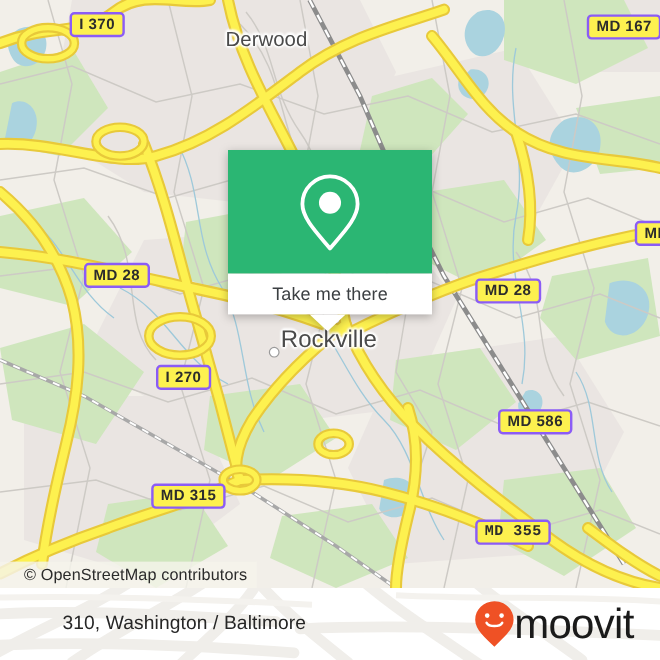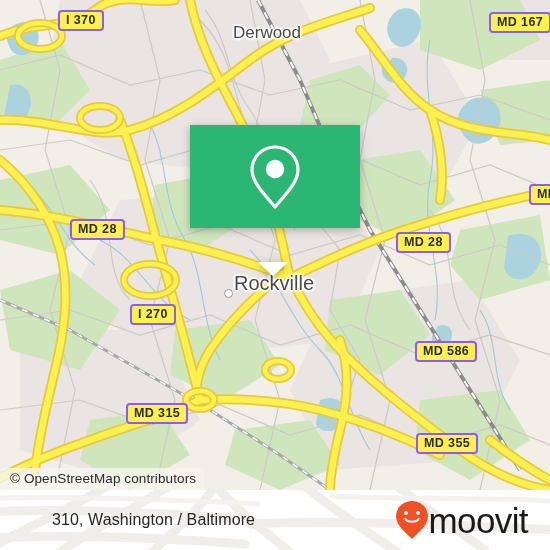"Derwood" div.place-label { margin-left: 45px -> none }
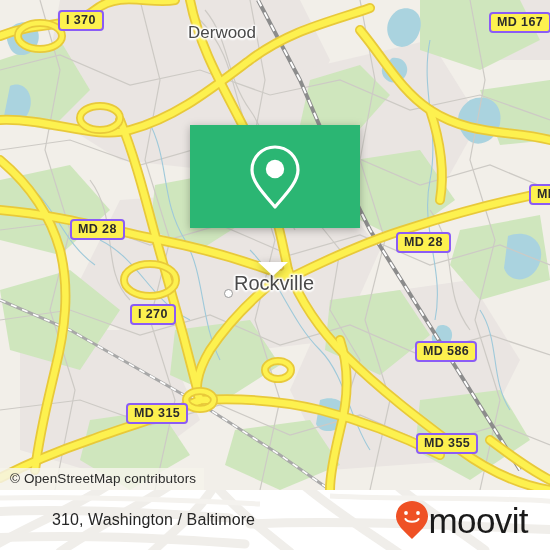"Take me there" div { html: none -> <div> <span>Take me there</span> </div> }
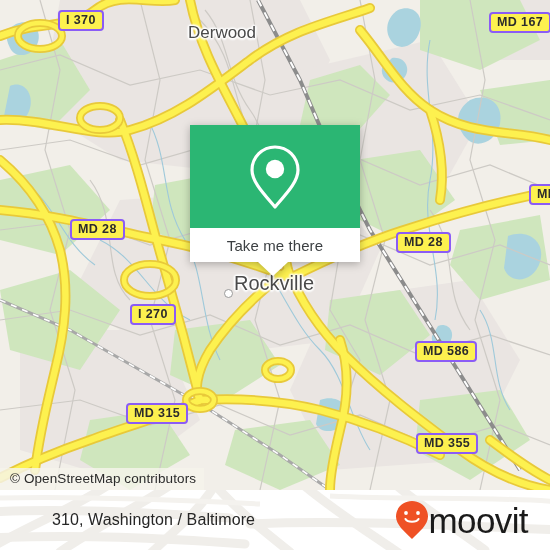"MD 355" div.shield { font-family: none -> Liberation Mono, monospace; left: 416px -> 396px }
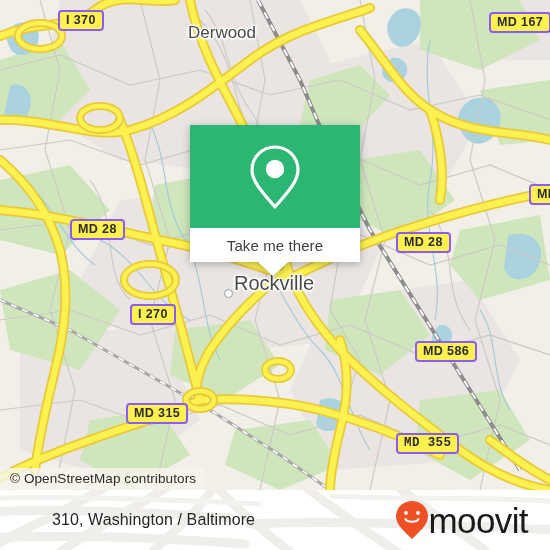"© OpenStreetMap contributors" #attrib { padding: 0 8px 0 10px -> 0 8px 0 20px }
